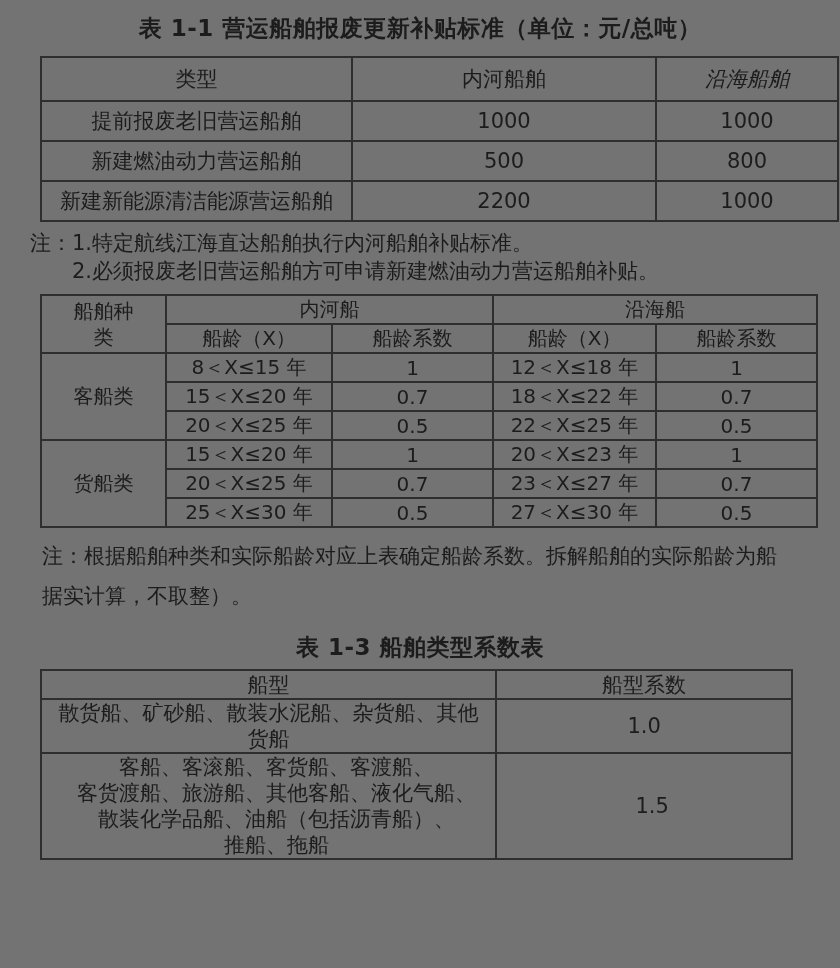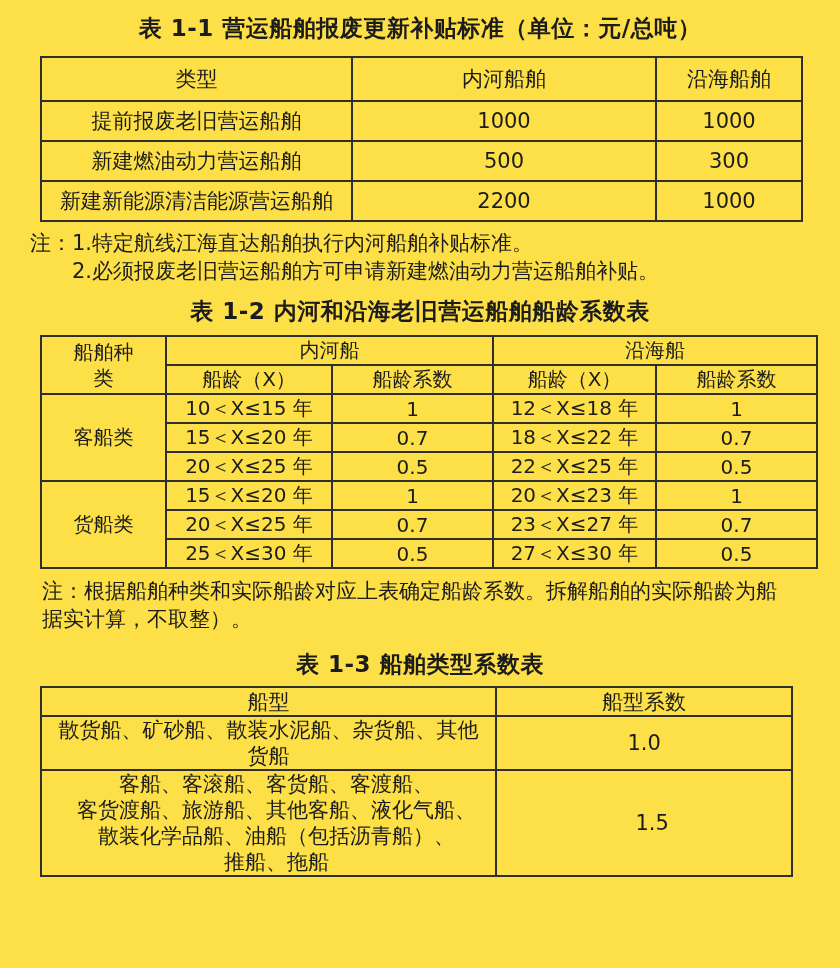"表 1-1 营运船舶报废更新补贴标准（单位：元/总吨）" .doc { background: #fde047 -> #737373 }
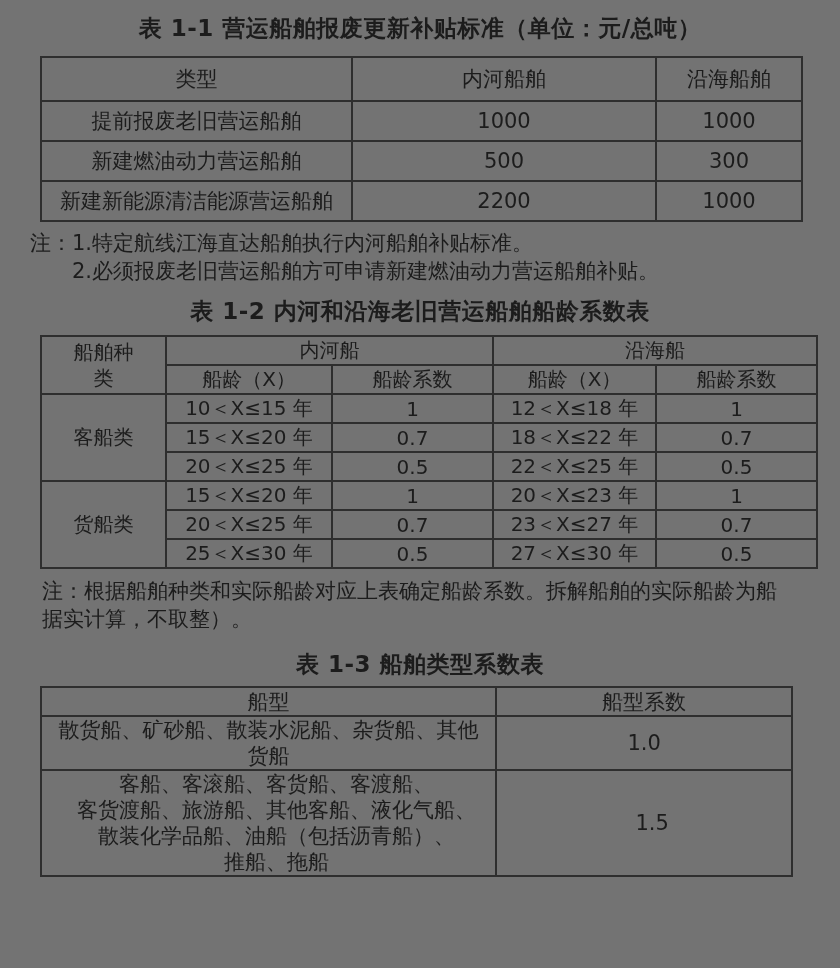"沿海船舶" .t1 .c2 { font-style: none -> italic; width: 146px -> 182px }
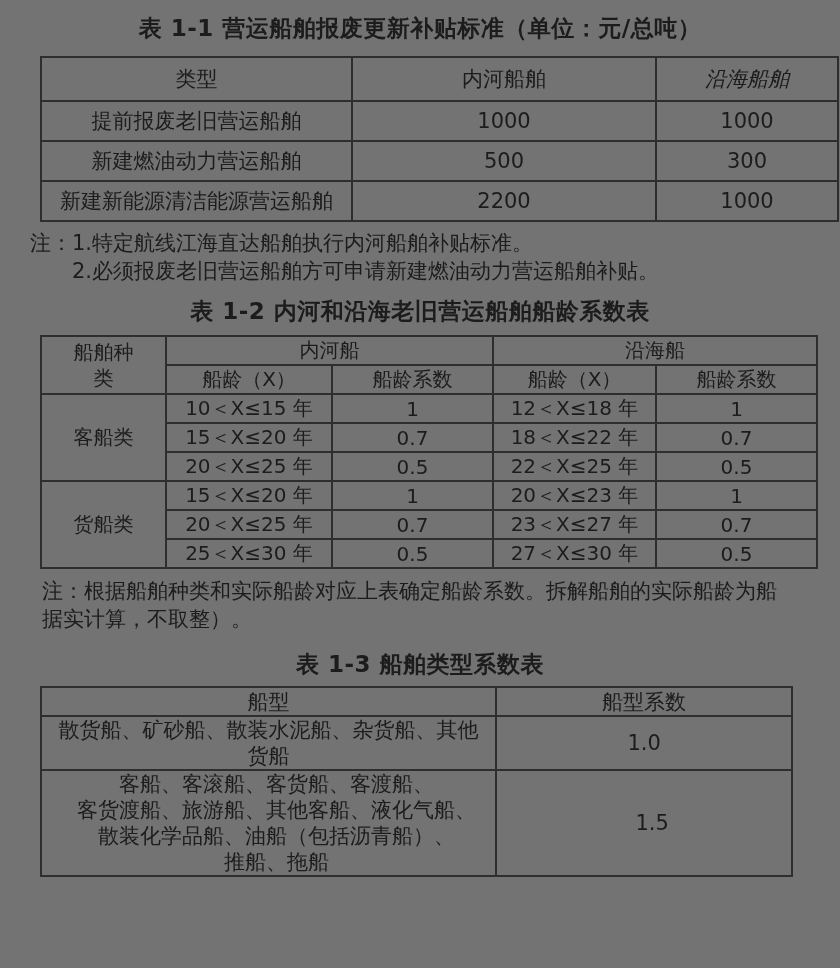"300" td { text: 300 -> 800 }
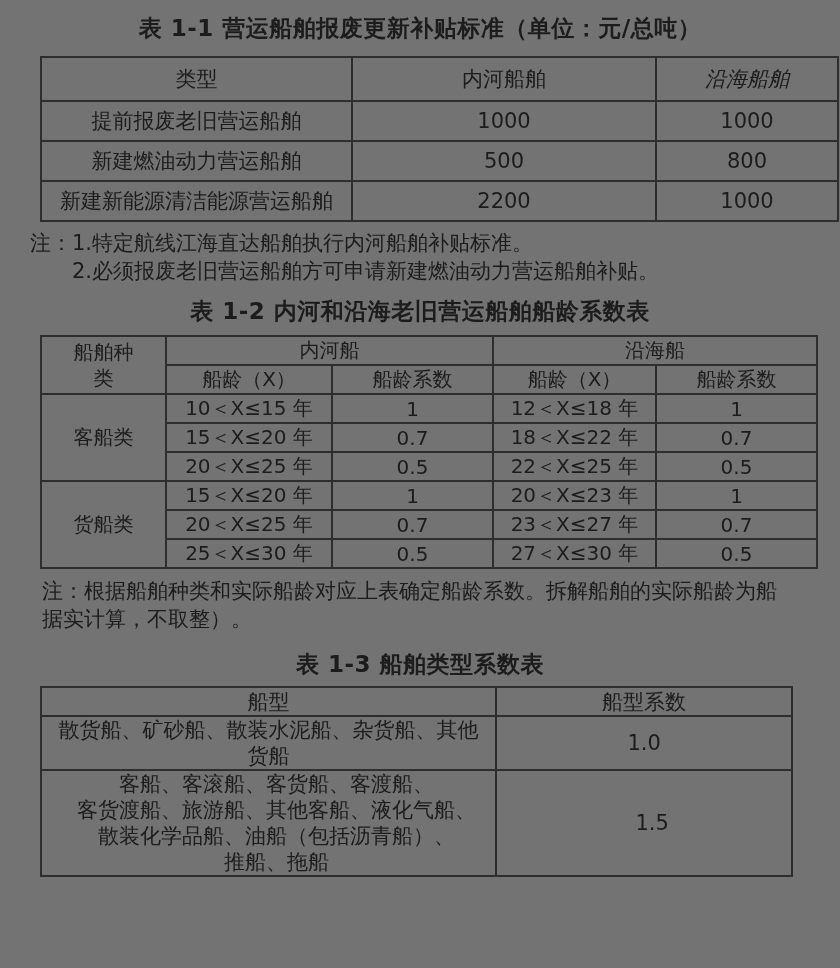"表 1-2 内河和沿海老旧营运船舶船龄系数表" div.tbl-title { html: <div>表 1-2 内河和沿海老旧营运船舶船龄系数表</div> -> none }
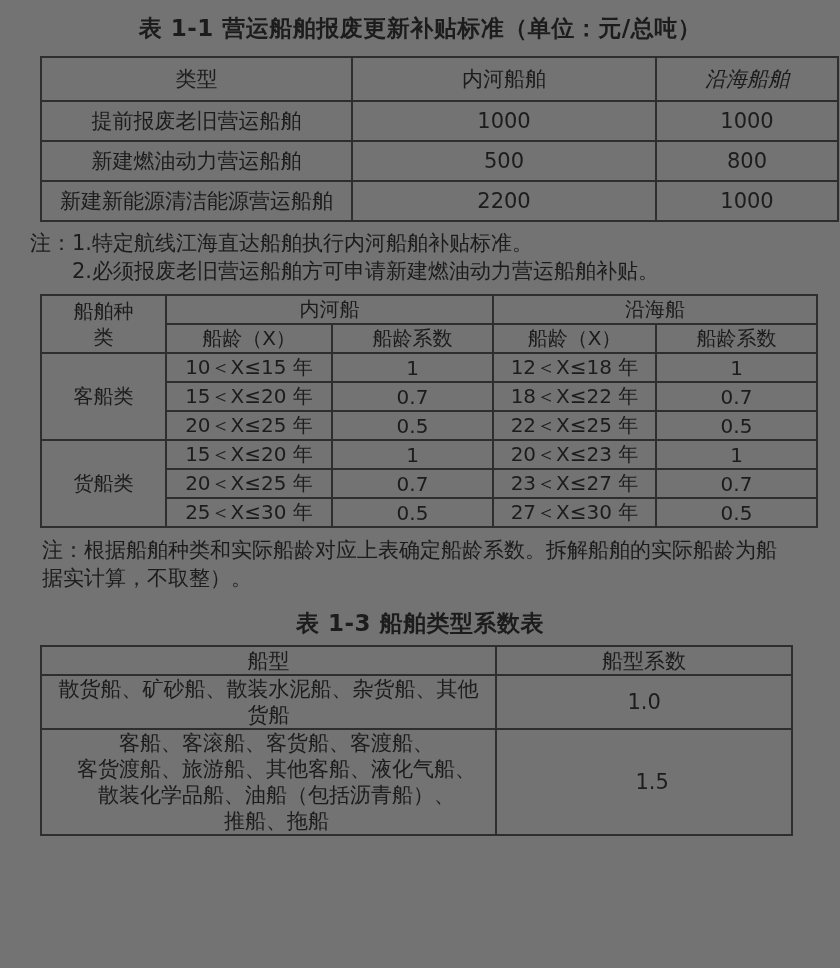"10＜X≤15 年" td { text: 10 -> 8 }
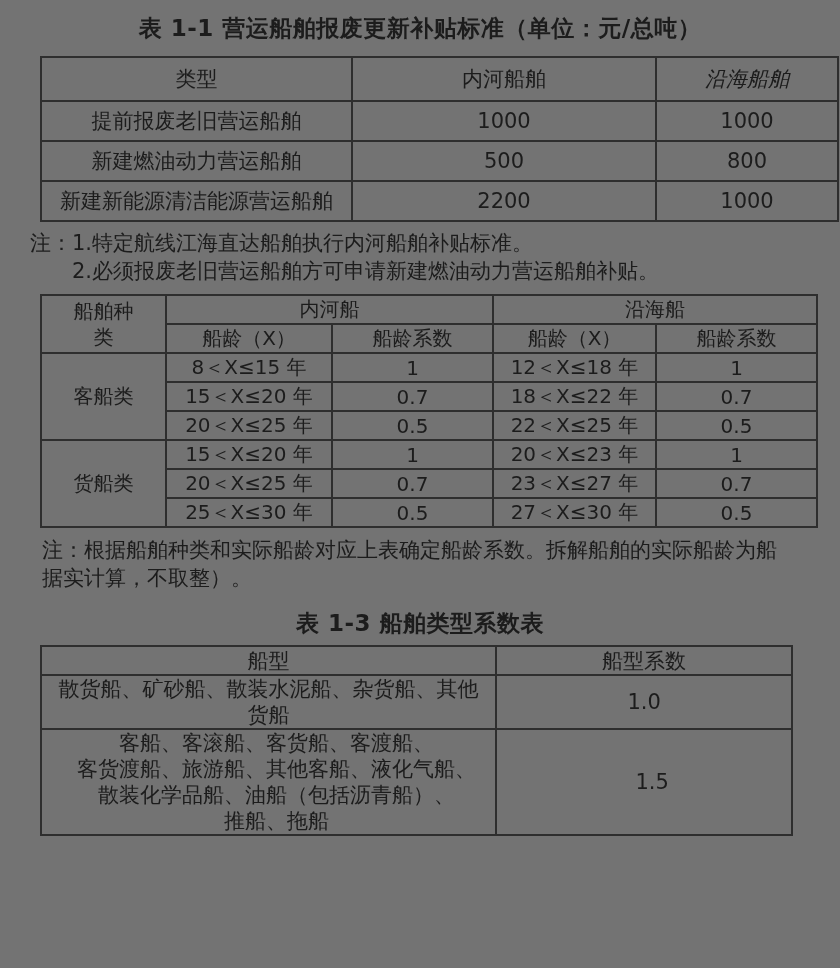"注：根据船舶种类和实际船龄对应上表确定船龄系数。拆解船舶的实际船龄为船" .note2 { line-height: 28px -> 40px }
